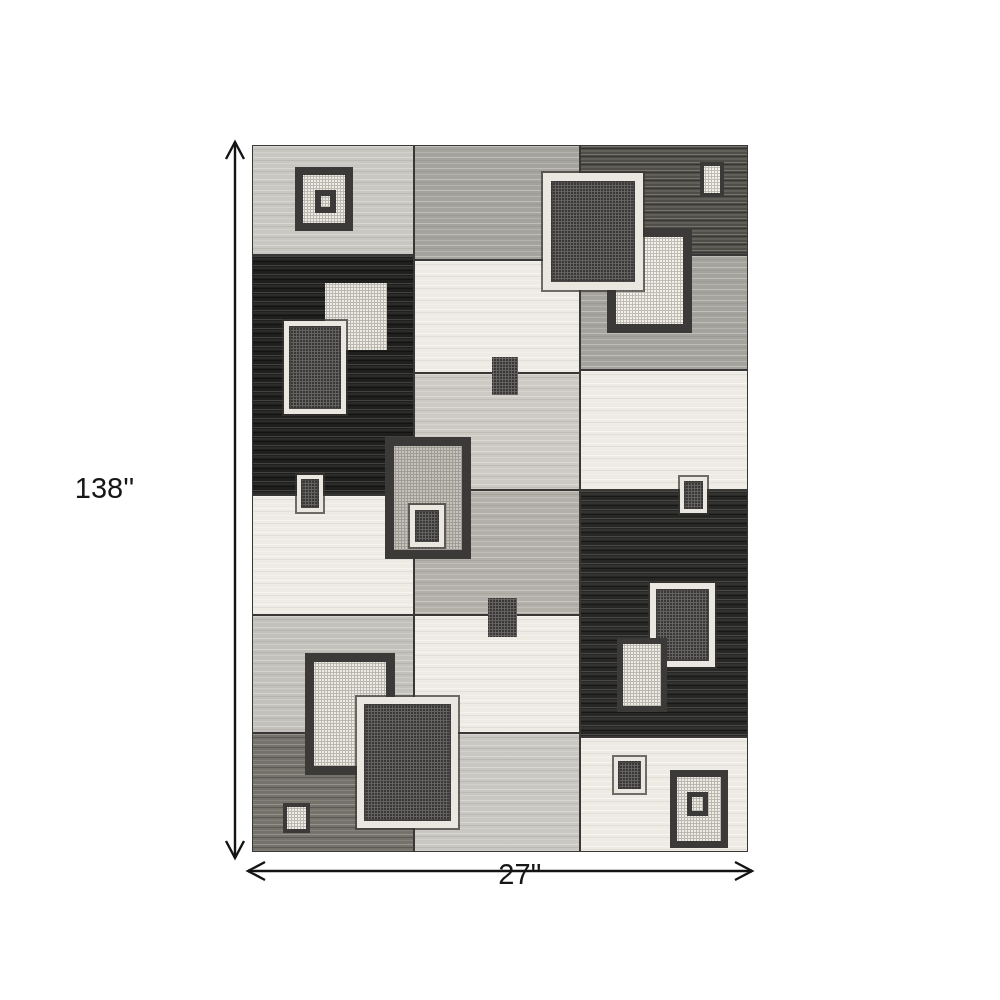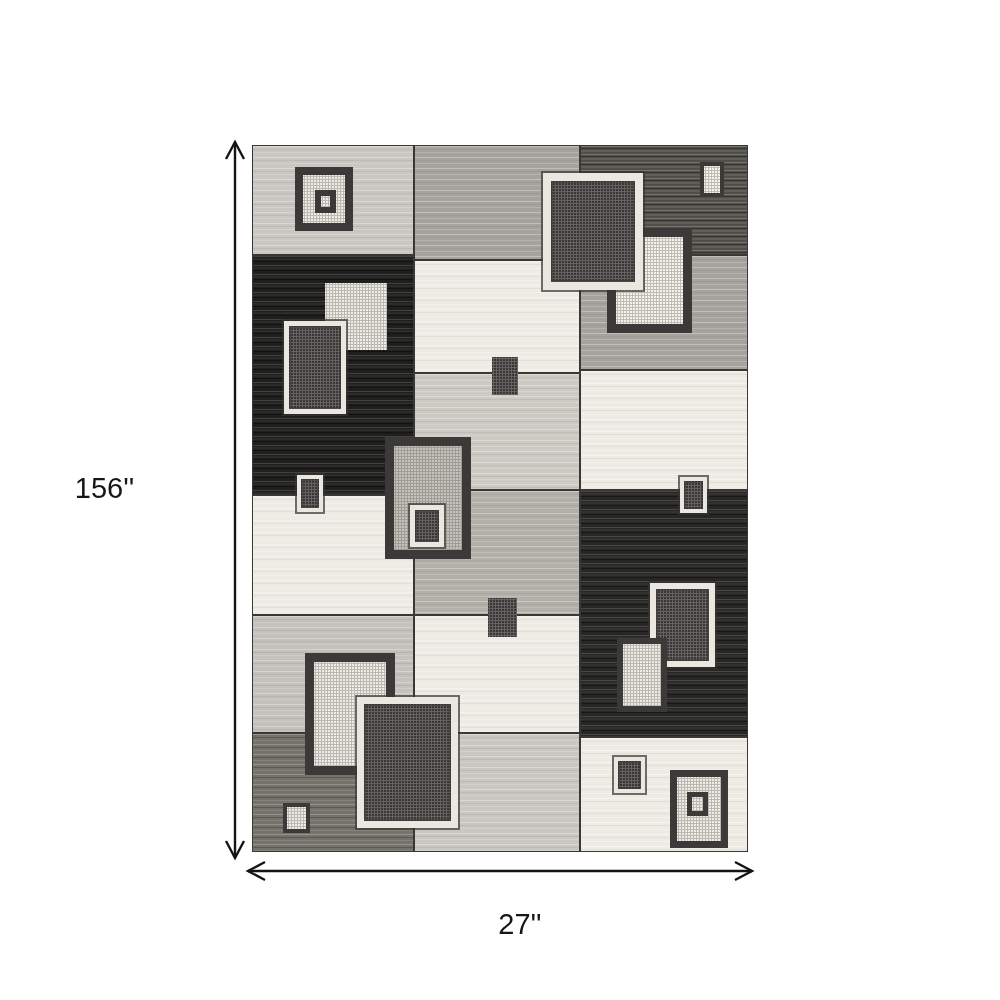"156''" div.dim-label { text: 156'' -> 138'' }
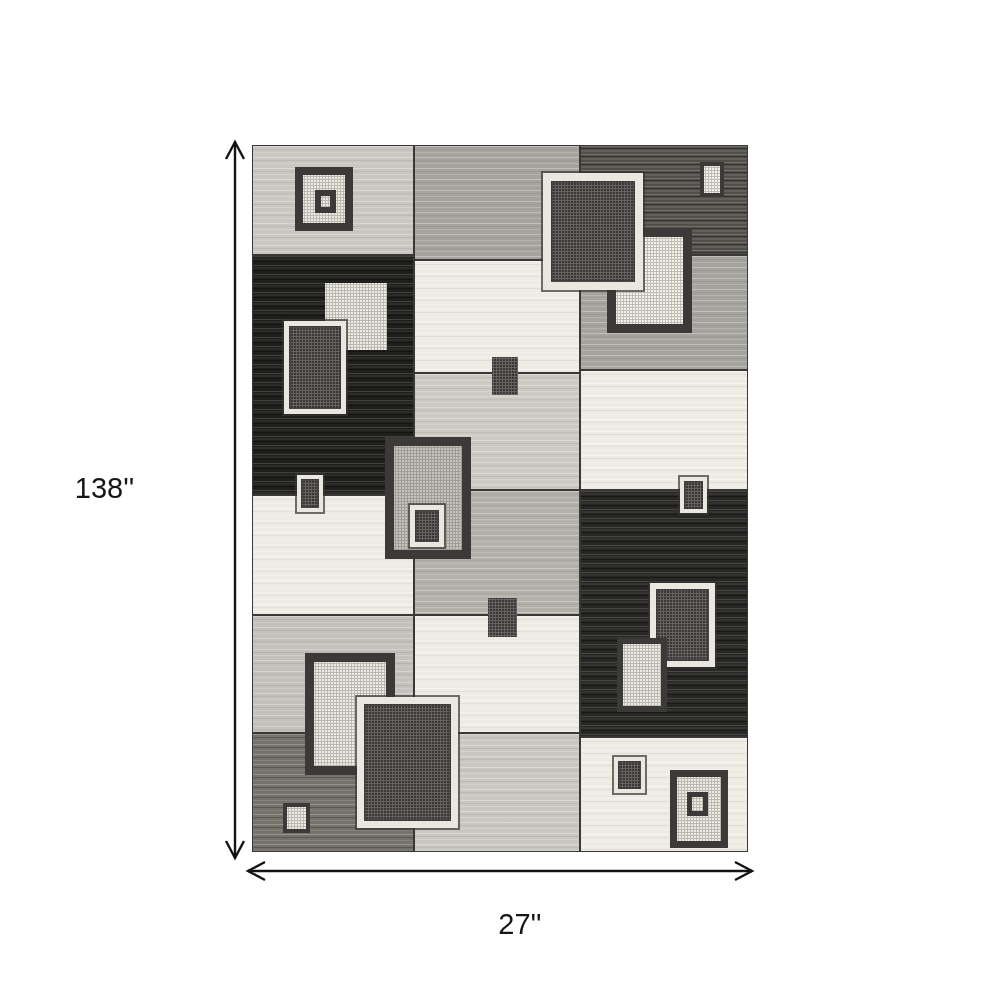"27''" #width-label { top: 909px -> 859px }
